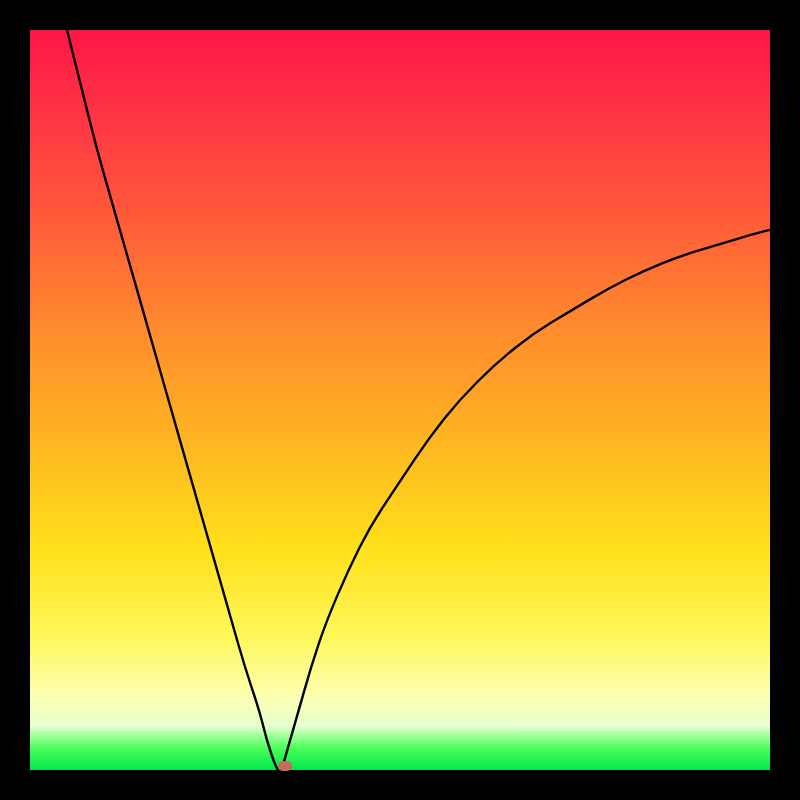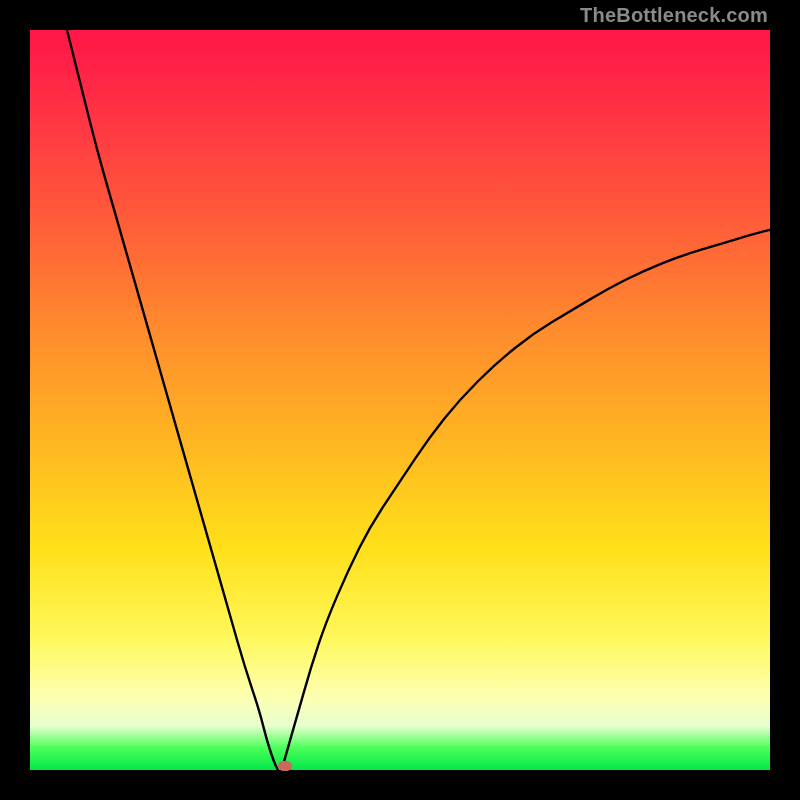"TheBottleneck.com" div.watermark { html: <div>TheBottleneck.com</div> -> none }
